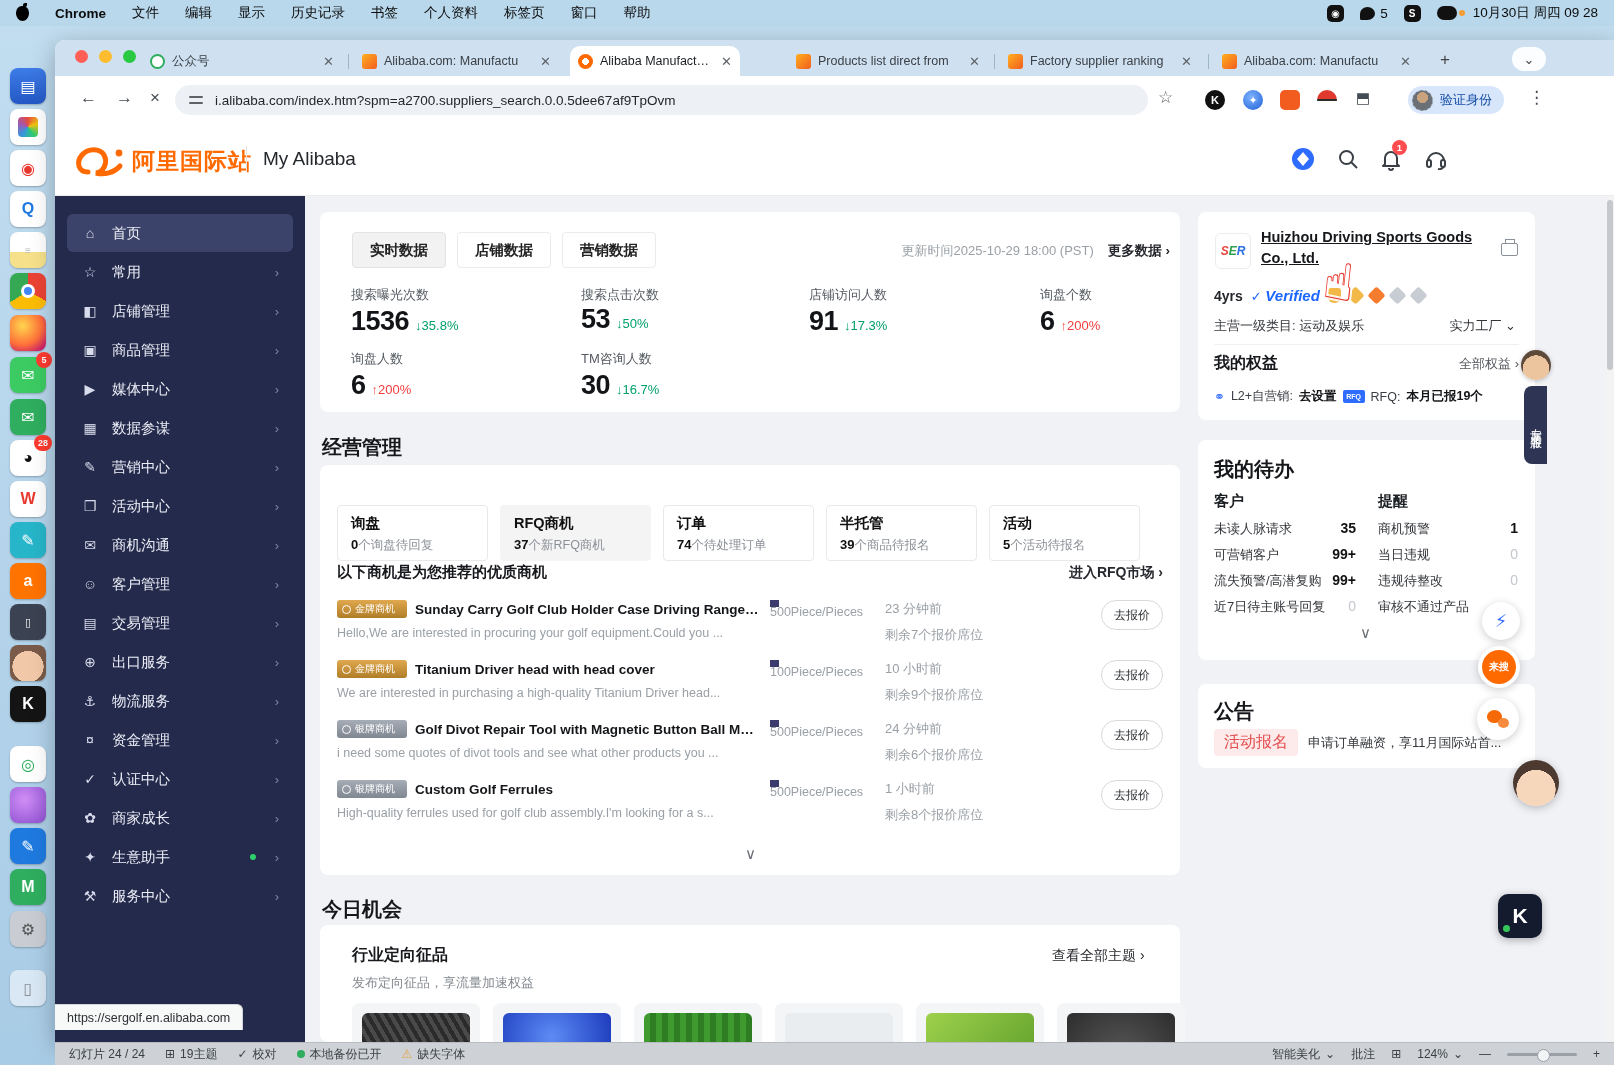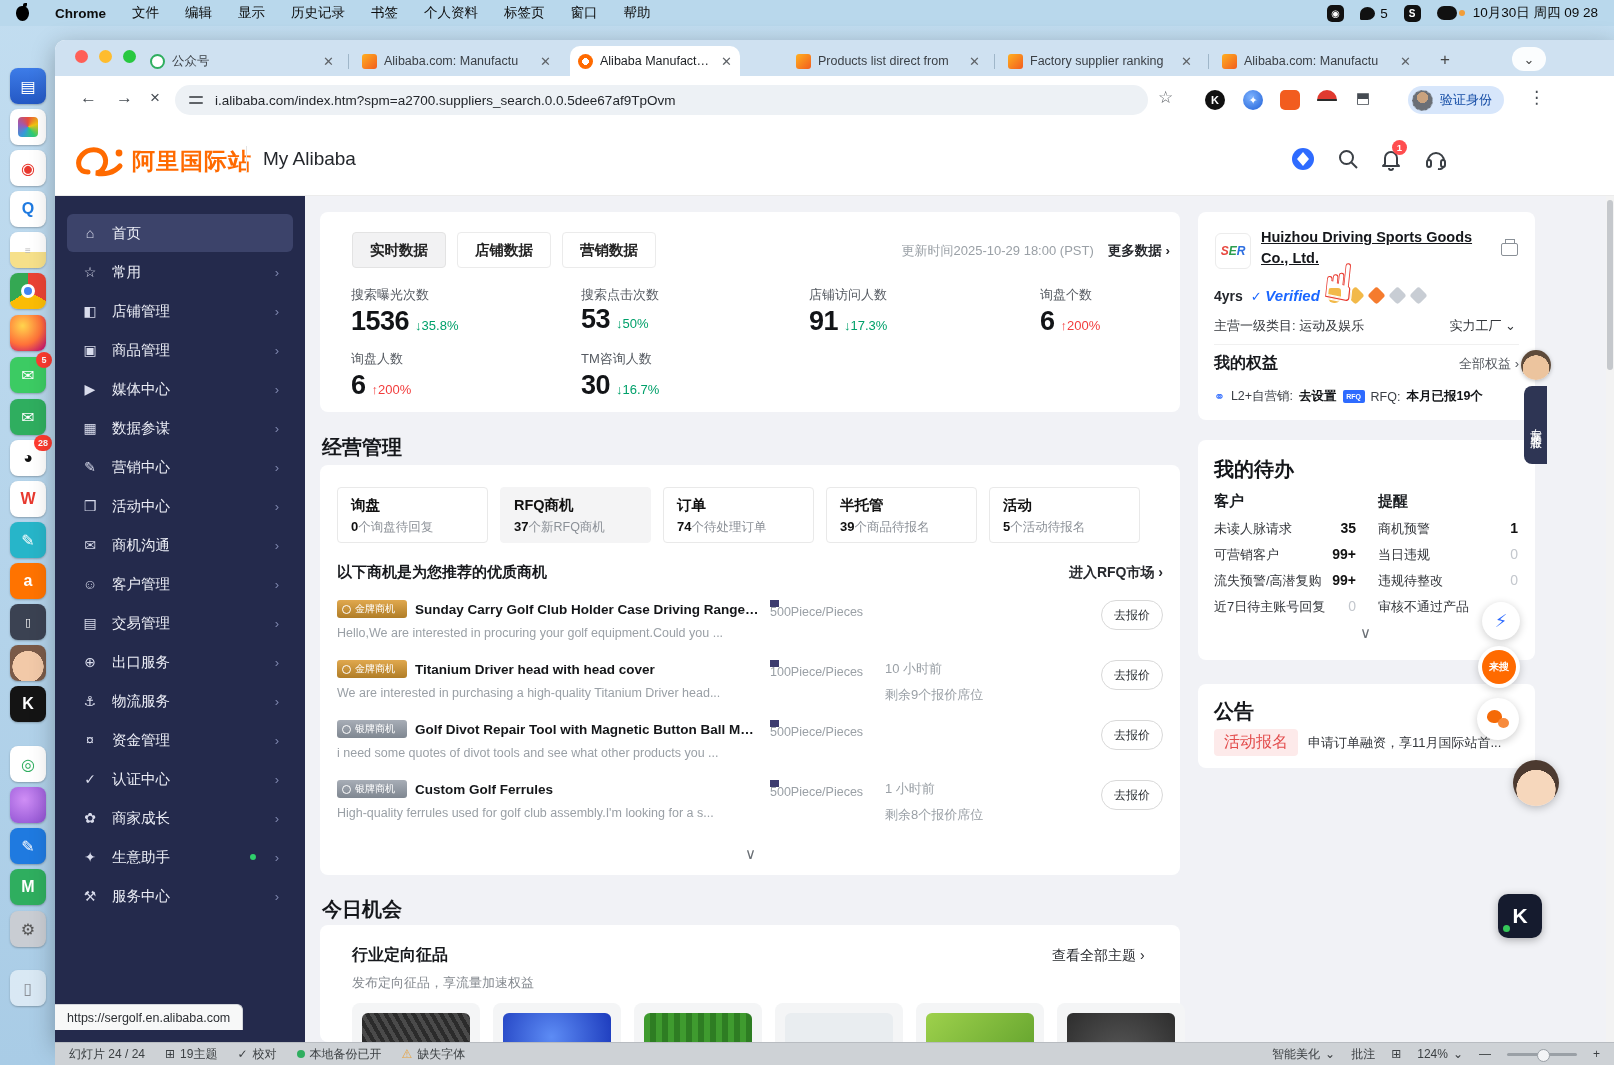"询盘" .minirow { top: 487px -> 505px }
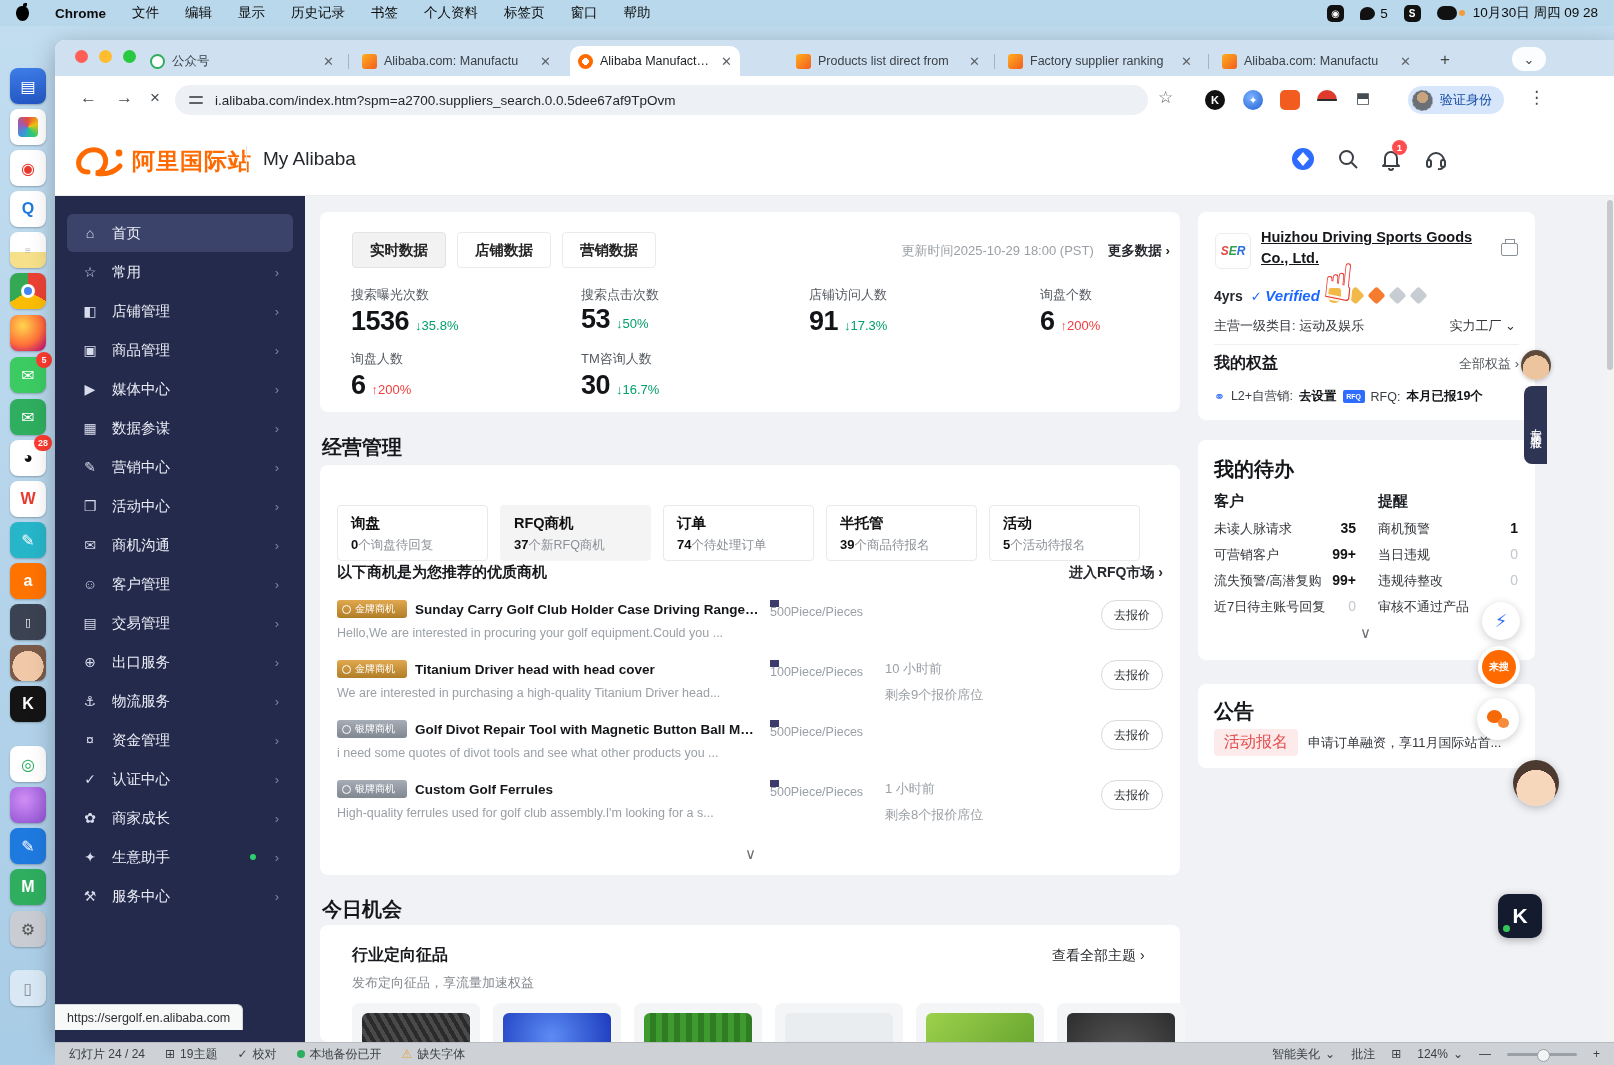"23 分钟前" div.rtime { html: none -> <div> <div>23 分钟前</div> <div>剩余7个报价席位</div> </div> }
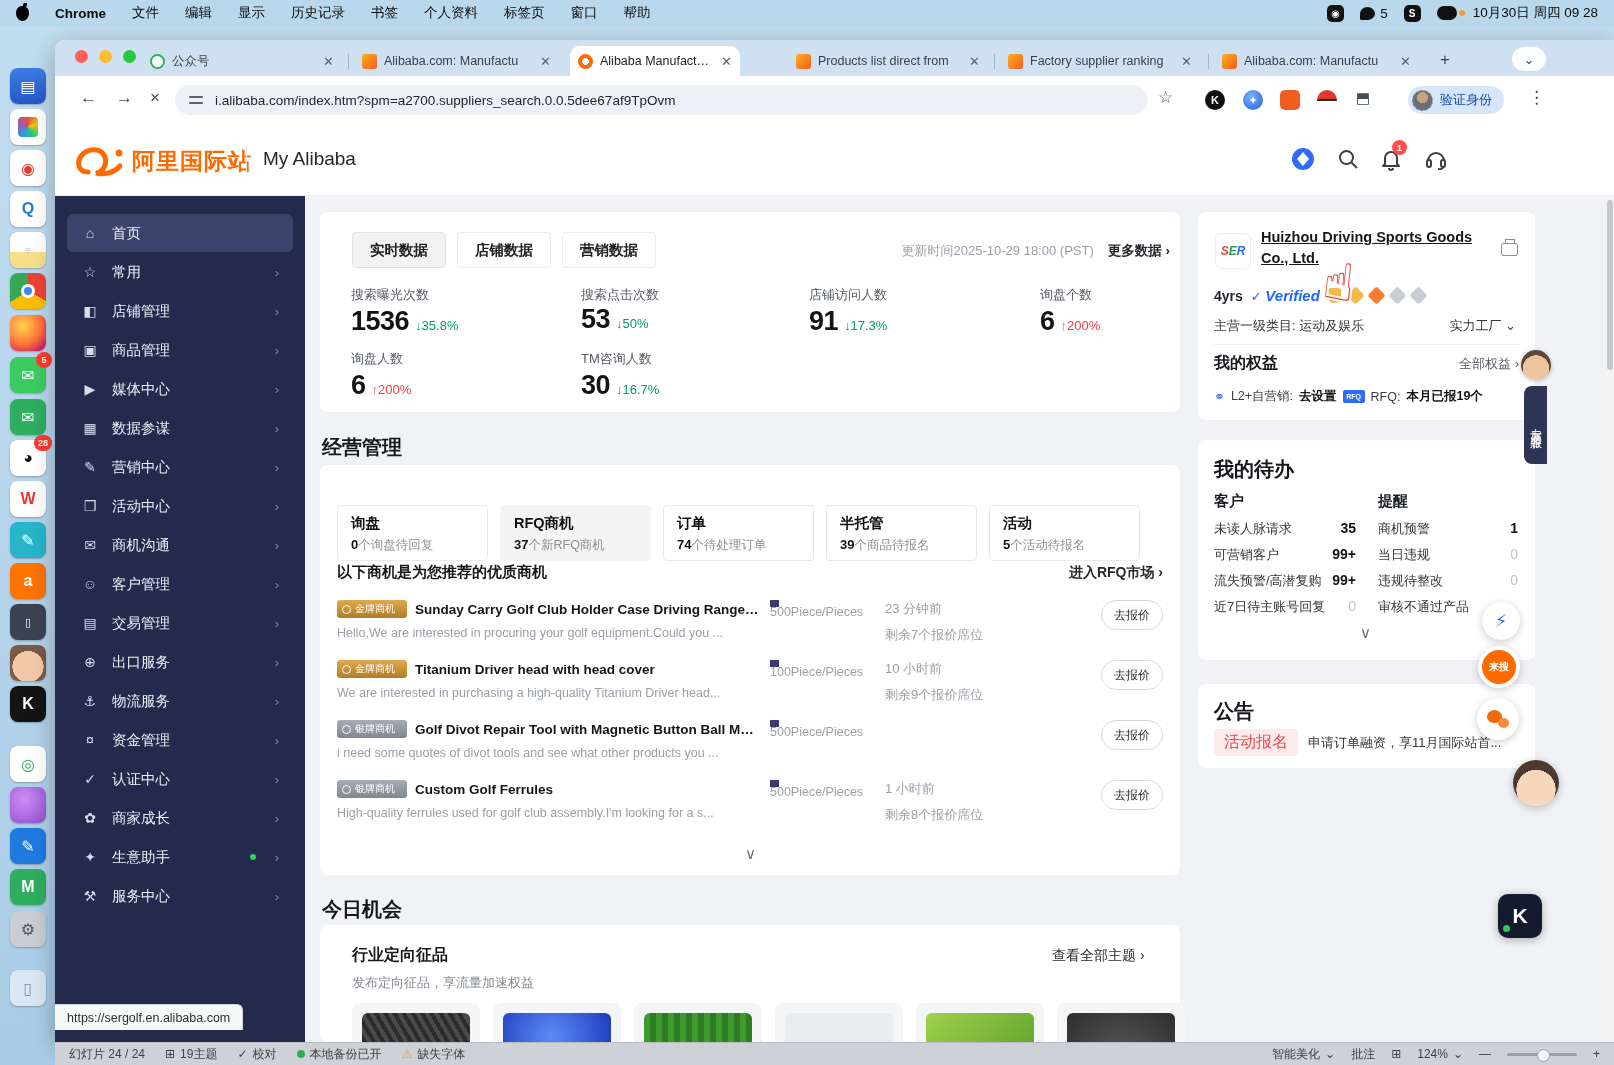"24 分钟前" div.rtime { html: none -> <div> <div>24 分钟前</div> <div>剩余6个报价席位</div> </div> }
